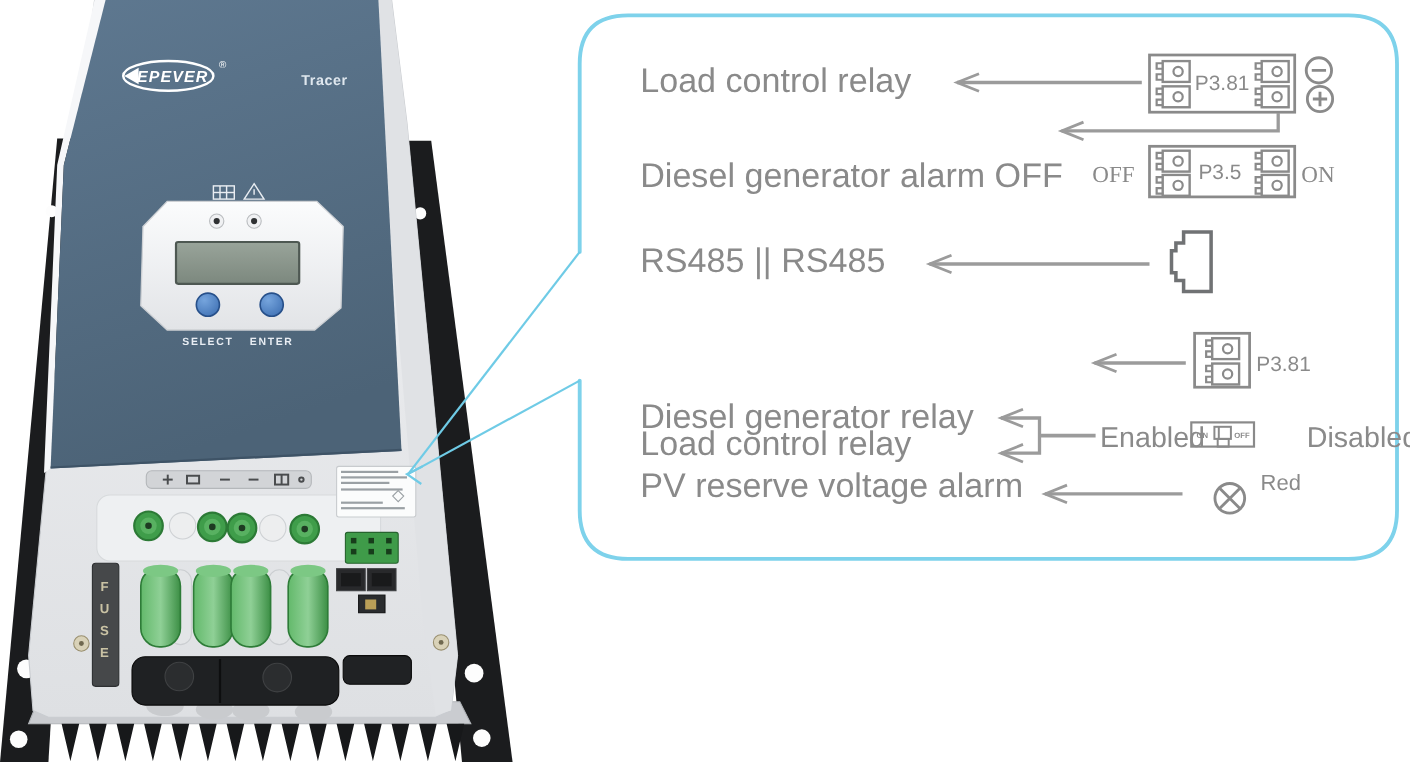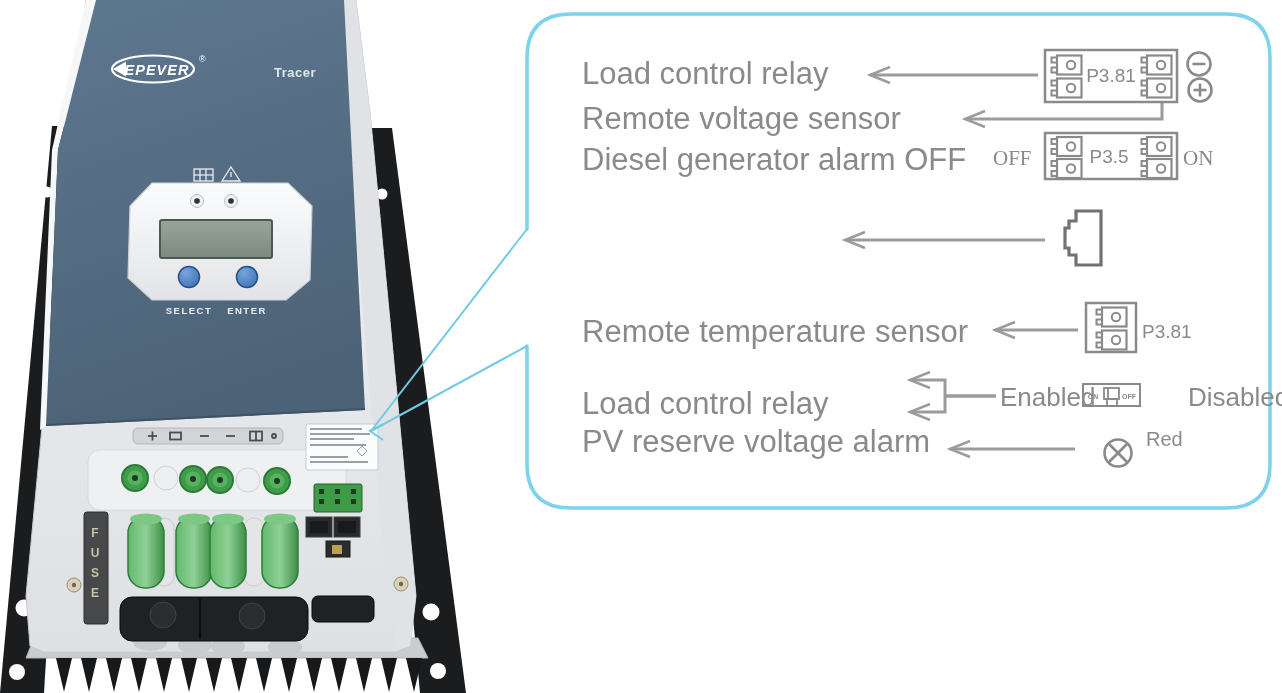"Remote voltage sensor" div.lbl { html: <div>Remote voltage sensor</div> -> none }
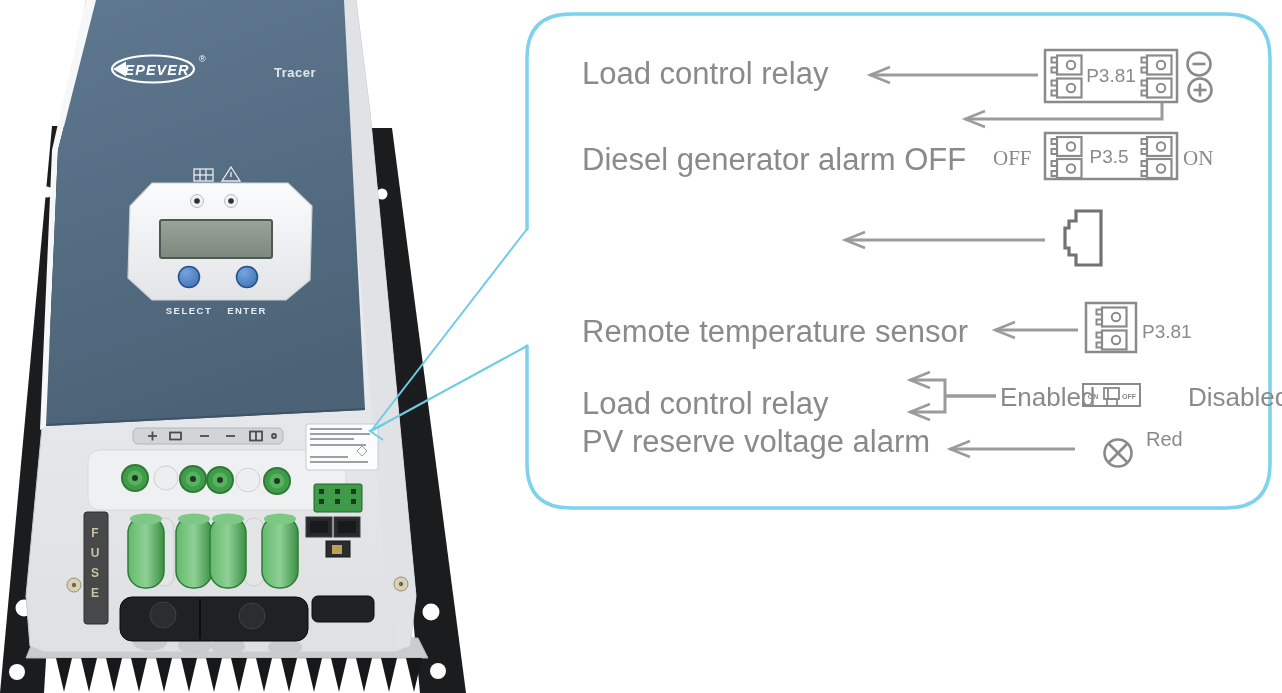"RS485 || RS485" div.lbl { html: none -> <div>RS485 || RS485</div> }
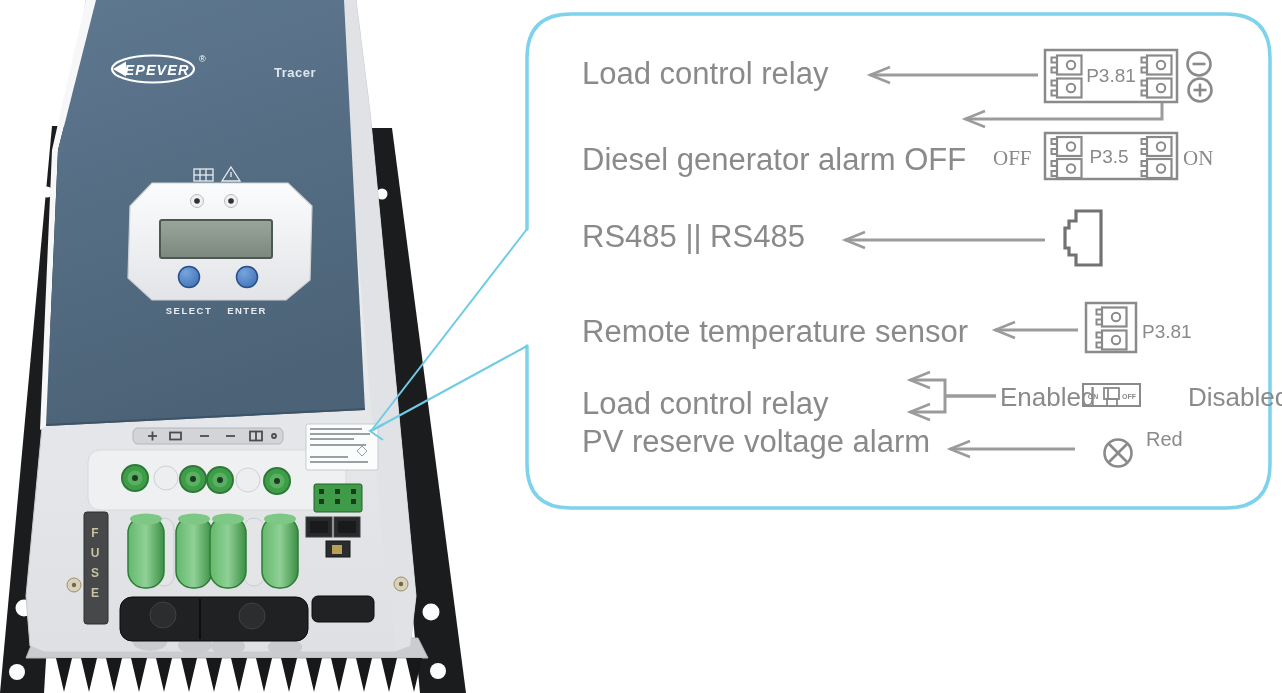"Remote temperature sensor" div.lbl { html: <div>Remote temperature sensor</div> -> none }
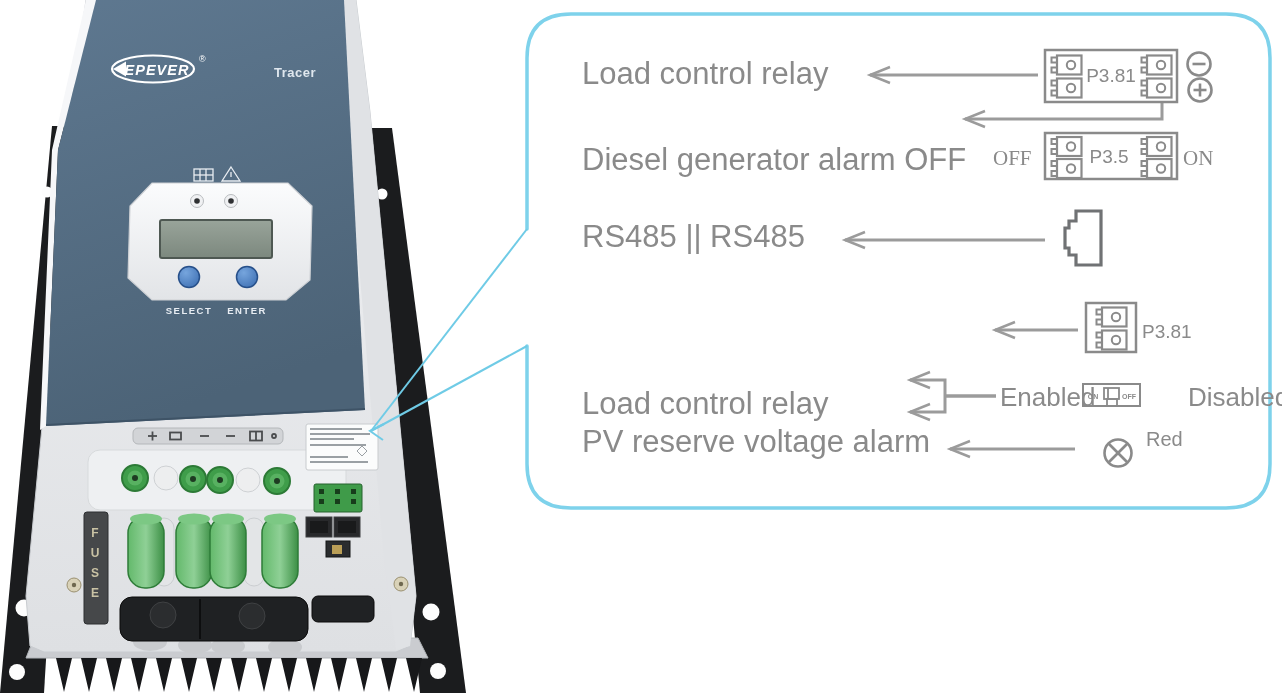"Diesel generator relay" div.lbl { html: none -> <div>Diesel generator relay</div> }
